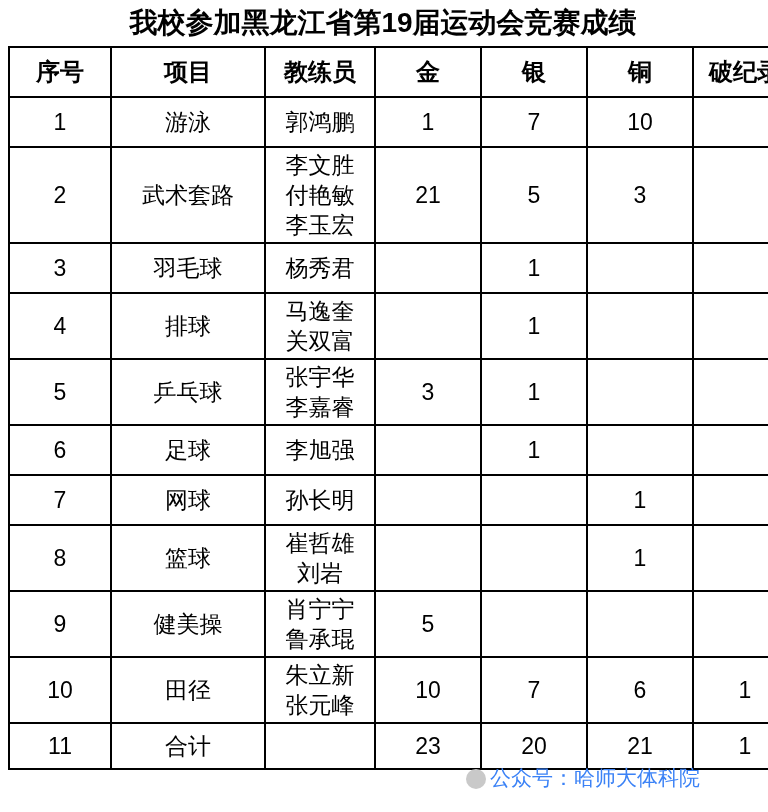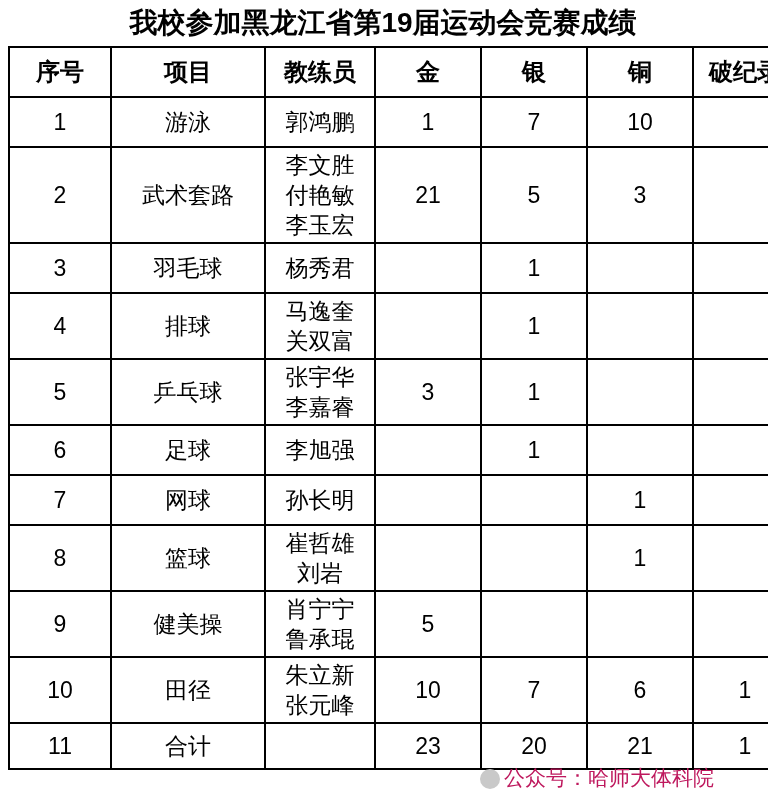"公众号：哈师大体科院" .watermark { color: #be185d -> #3b82f6; left: 480px -> 466px }
